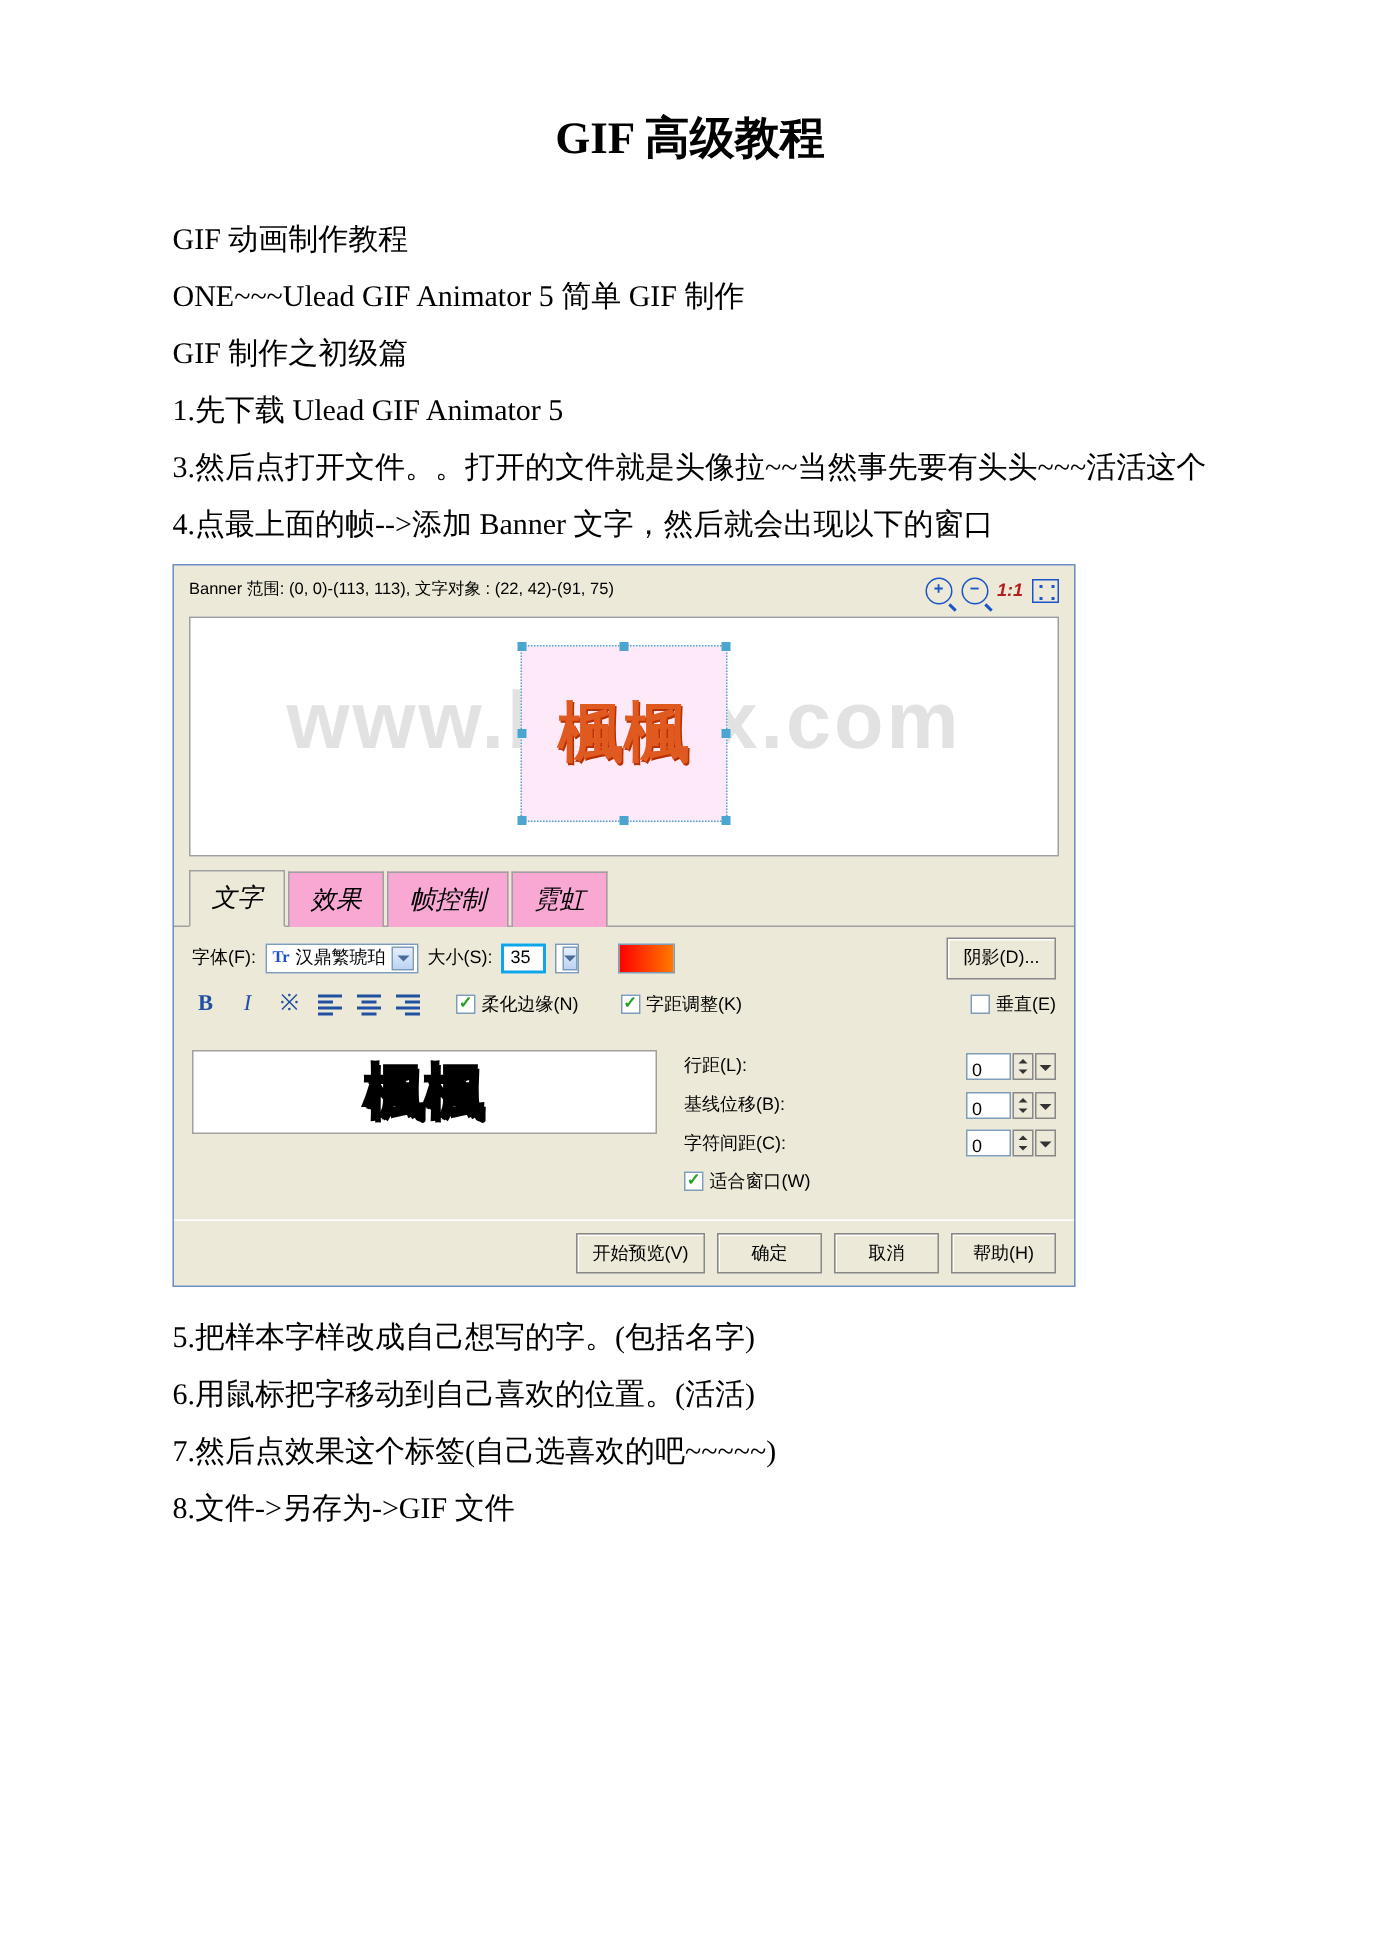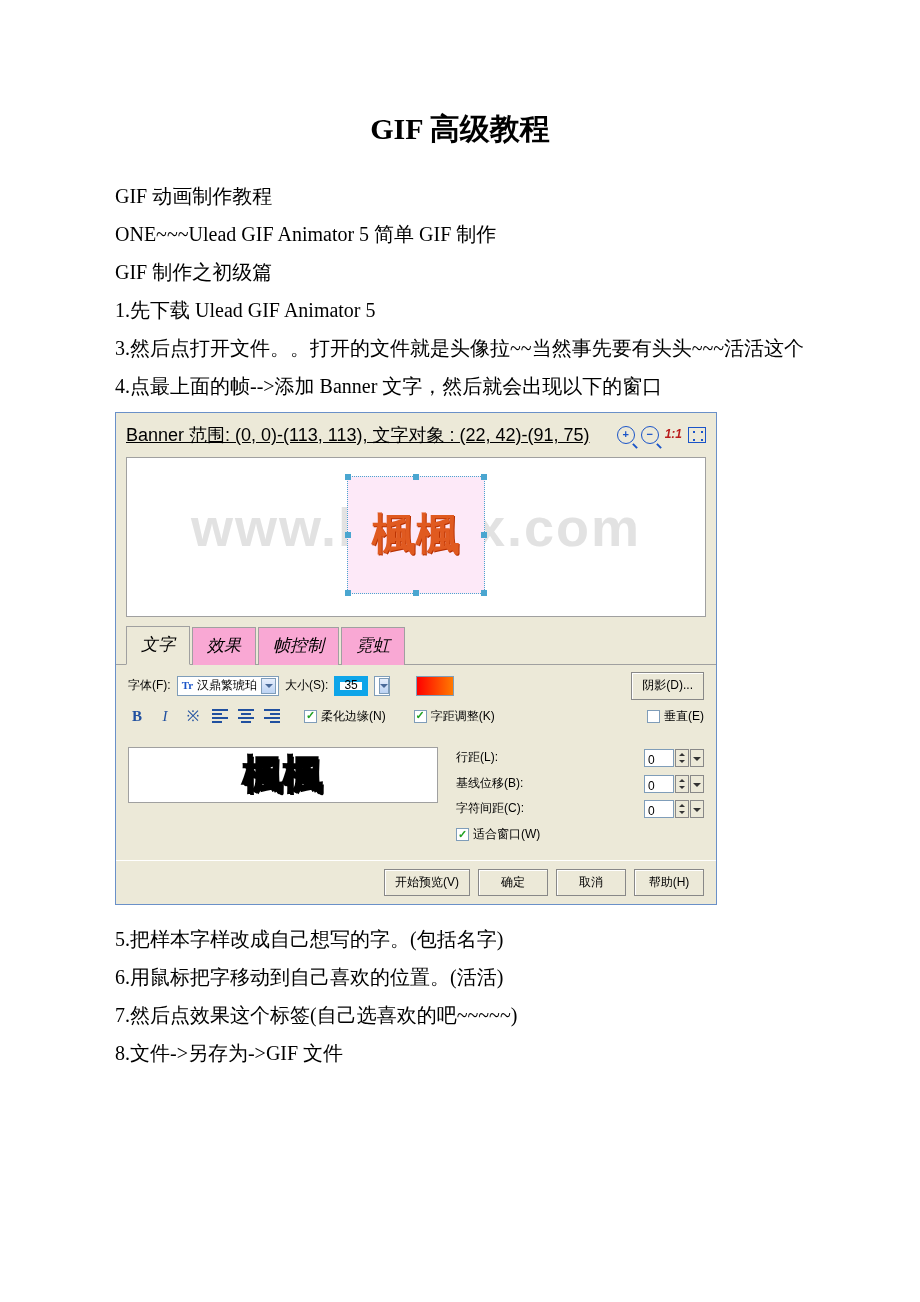"GIF 高级教程" .page { padding: 102px 115px 60px 115px -> 66px 115px 60px 115px }
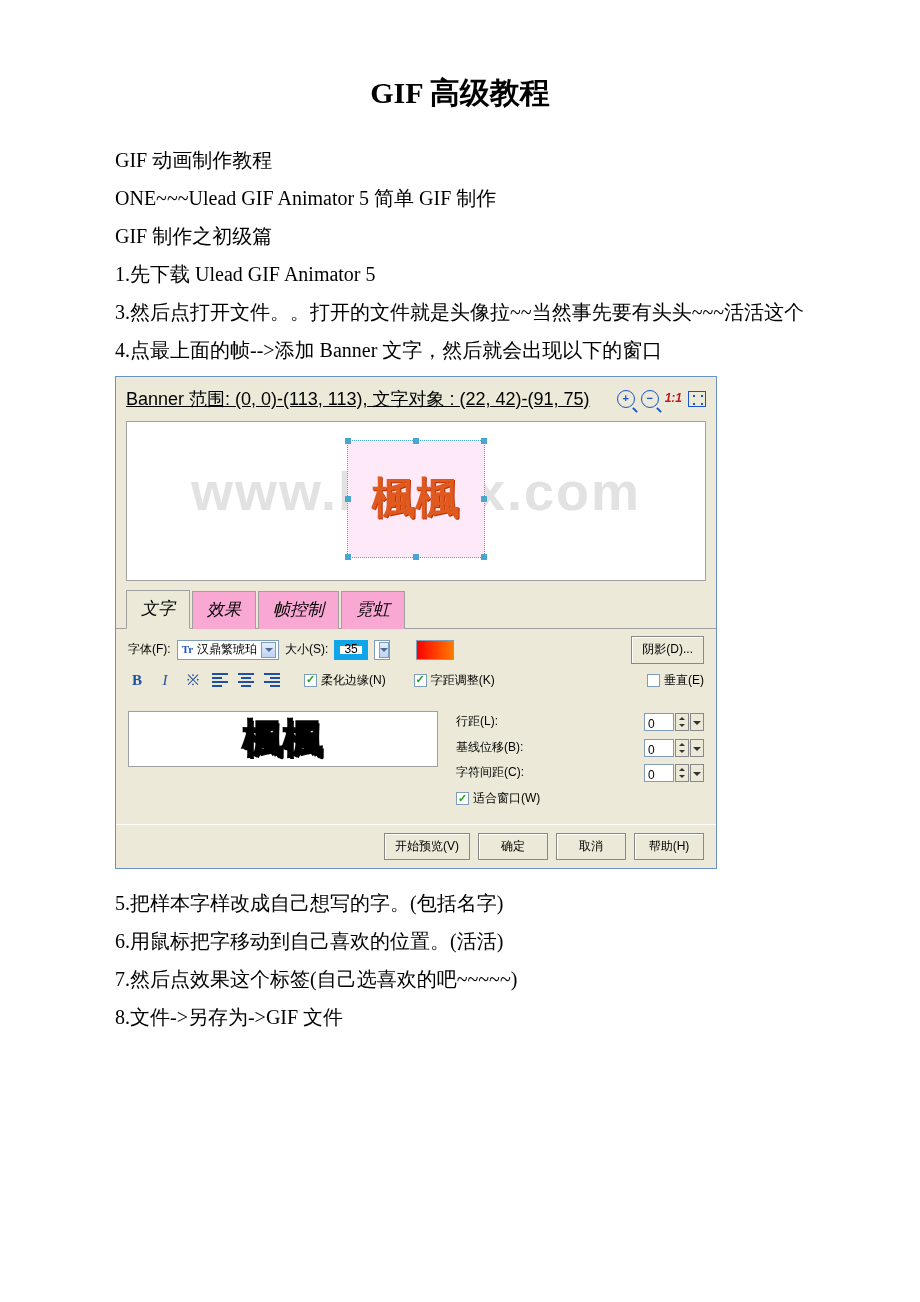"Banner 范围: (0, 0)-(113, 113)," .dlg-info .info-text { font-size: 18px -> 11px; text-decoration: underline -> none }
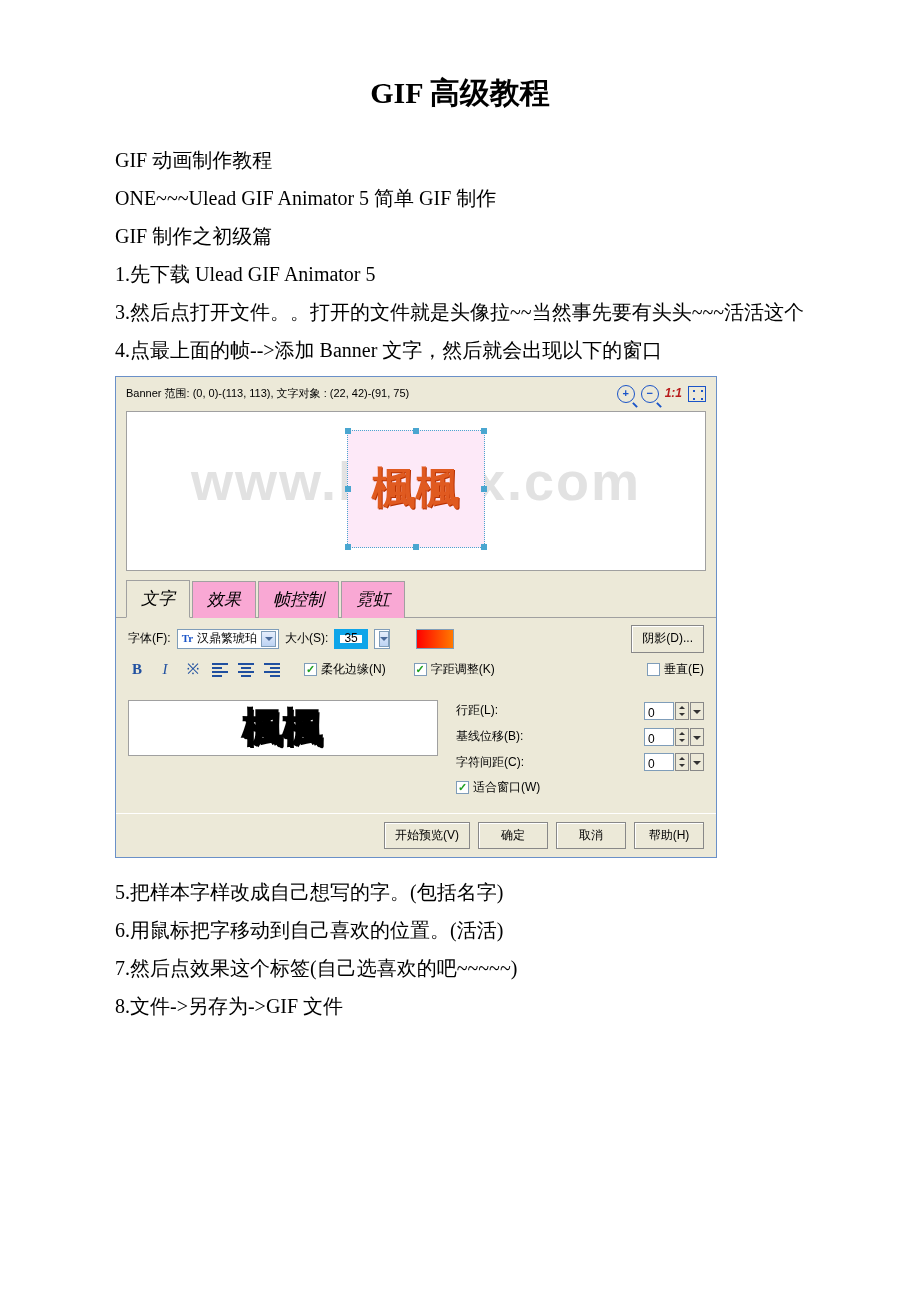"35" .num-input { border: 6px solid #0ea5e9 -> 2px solid #0ea5e9 }
